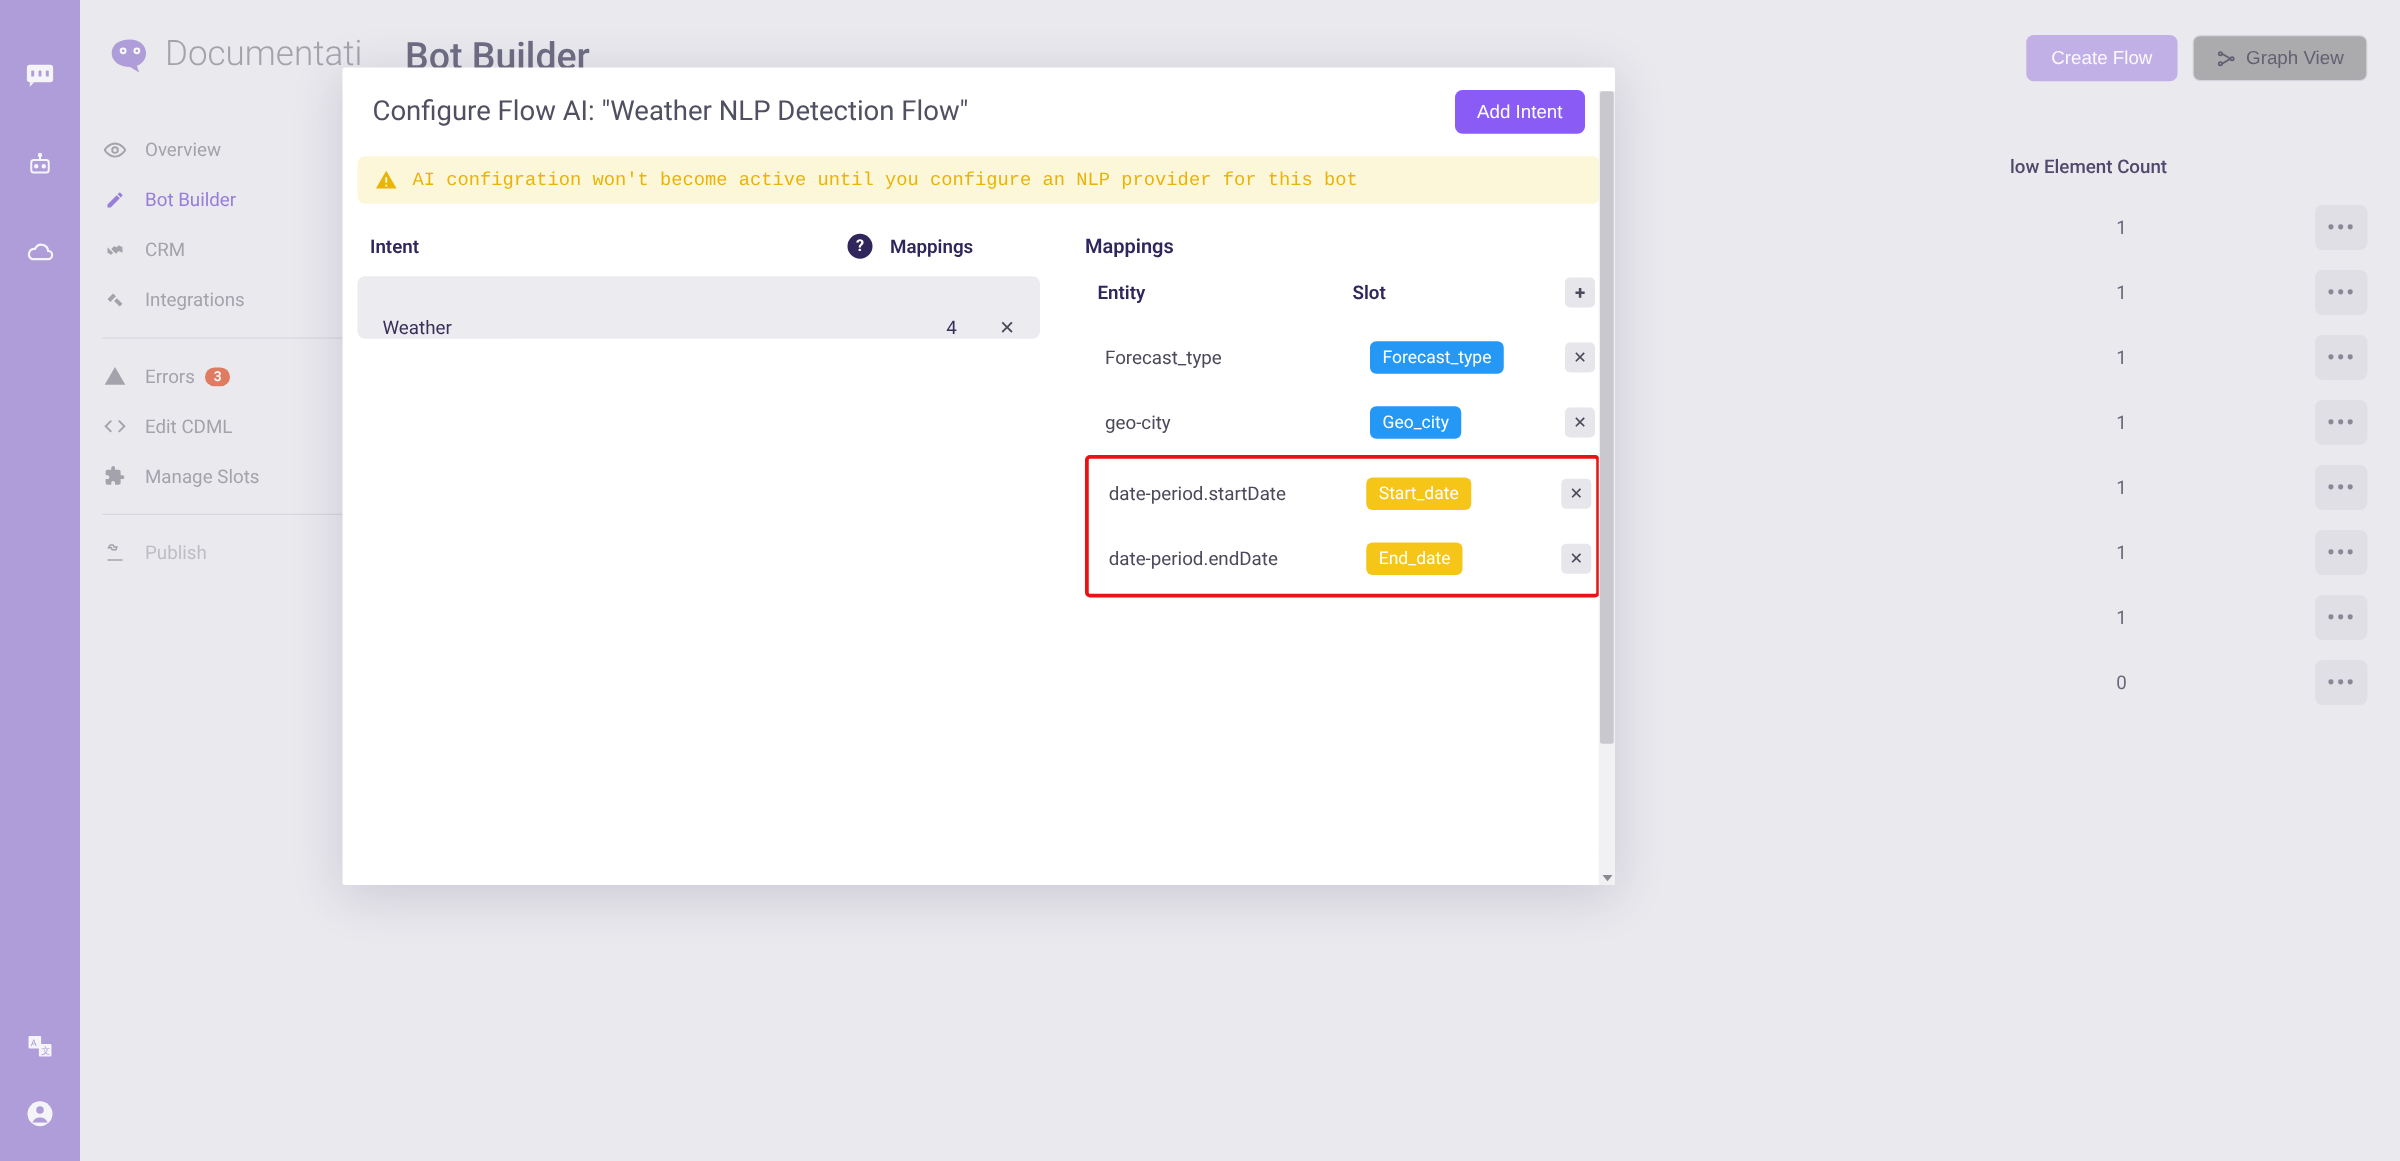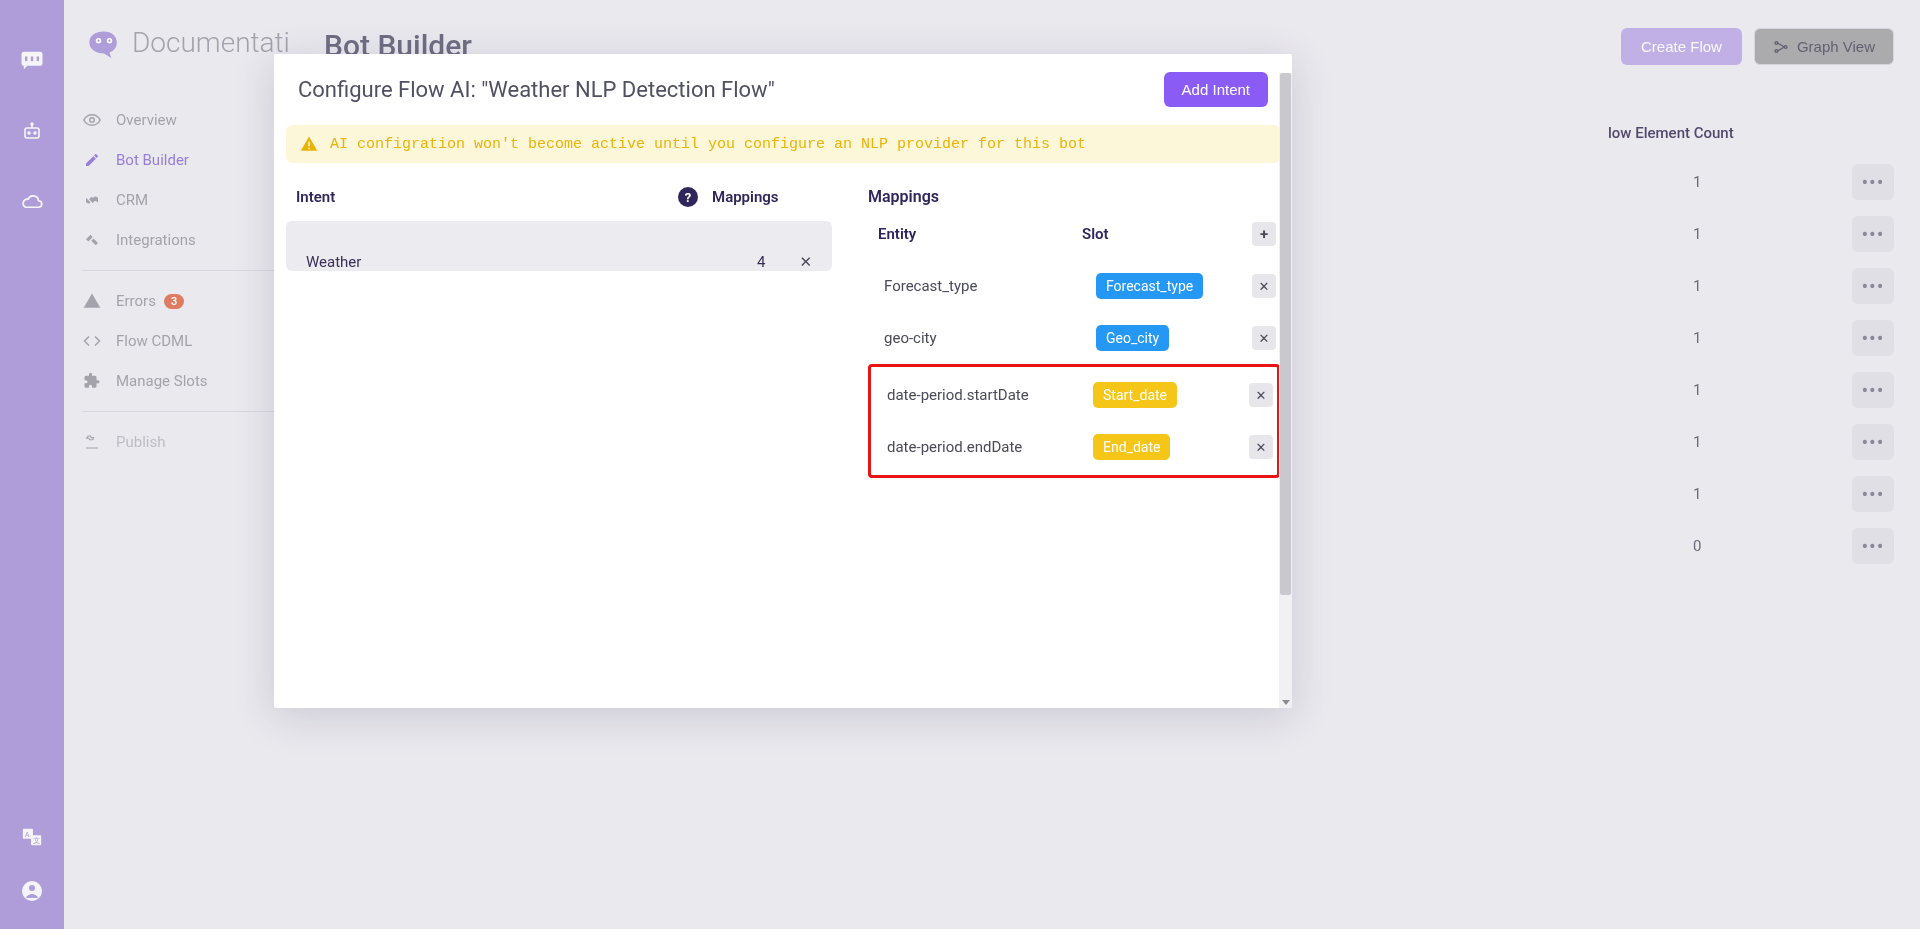"Flow CDML" span { text: Flow -> Edit }
